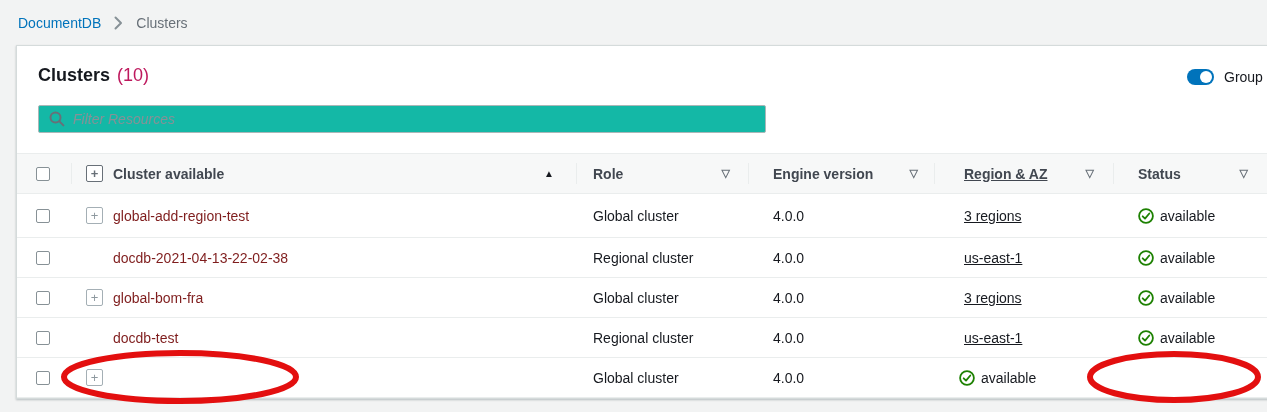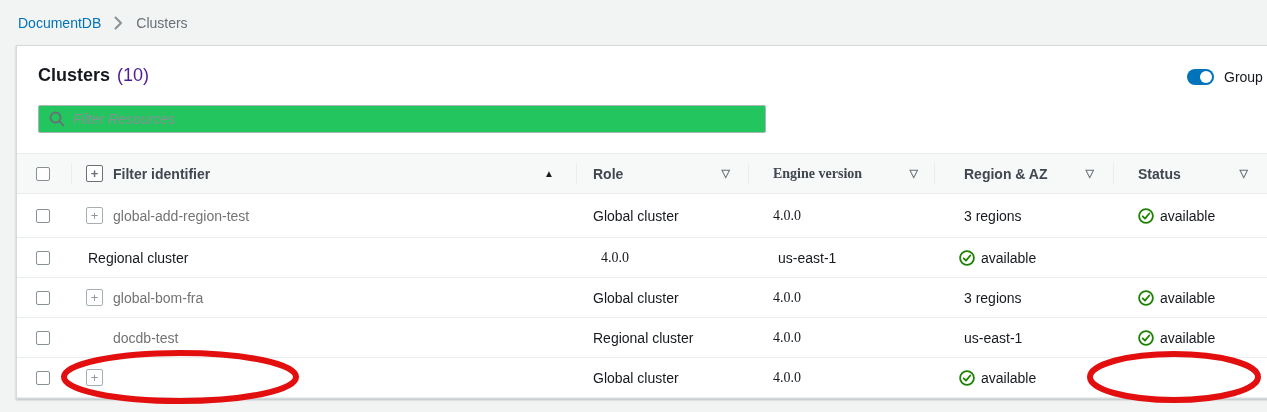"(10)" .panel-count { color: #4c1d95 -> #be185d }
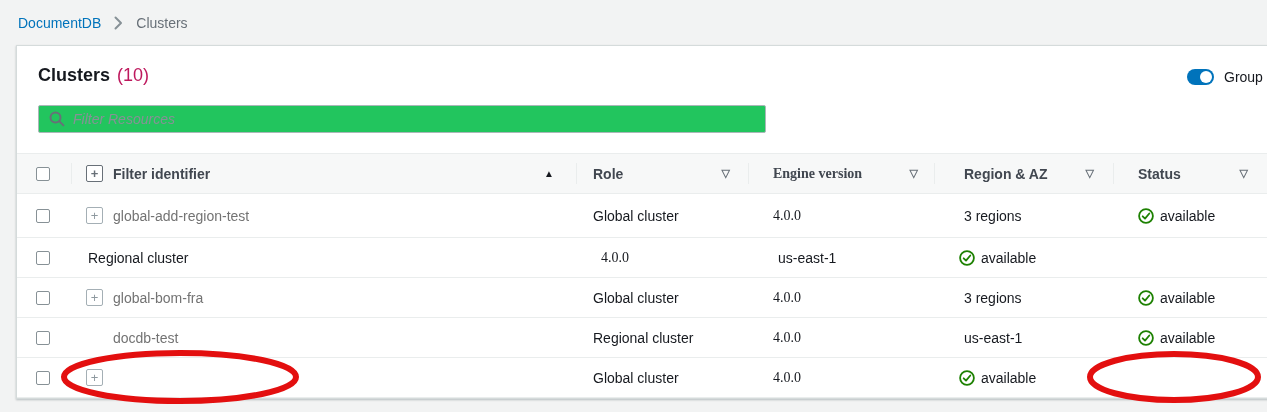"Filter Resources" .filter-input { background: #22c55e -> #14b8a6 }
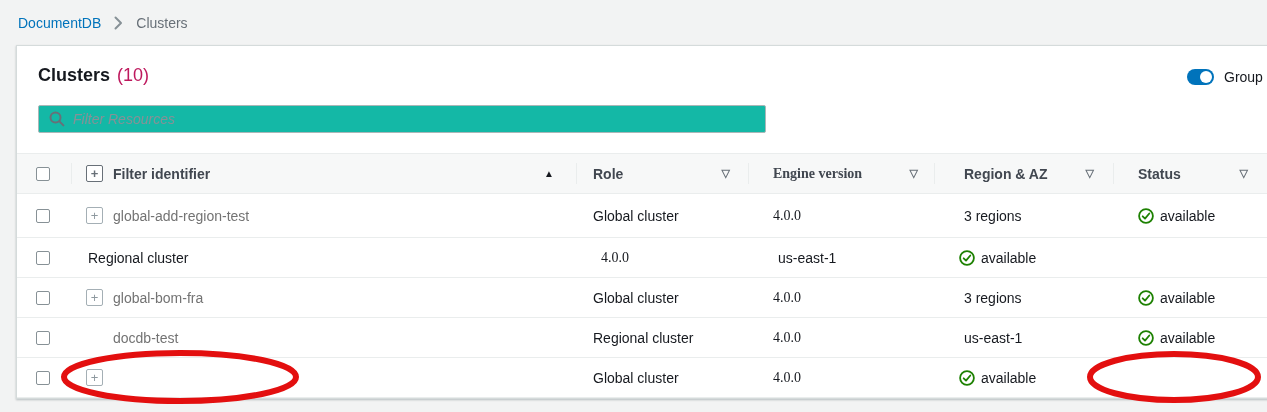"Filter identifier" span { text: Filter identifier -> Cluster available }
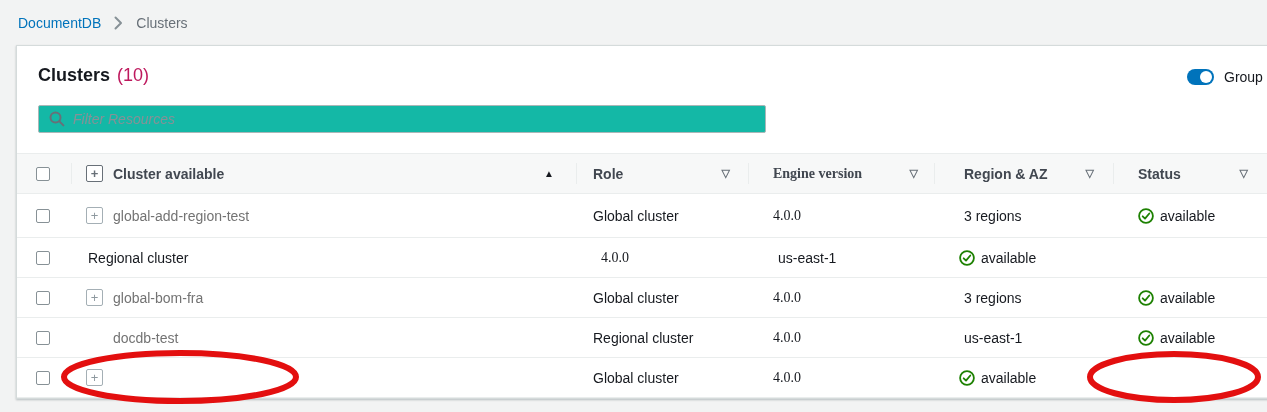"Engine version" .col-engine { font-family: Liberation Serif, serif -> none }
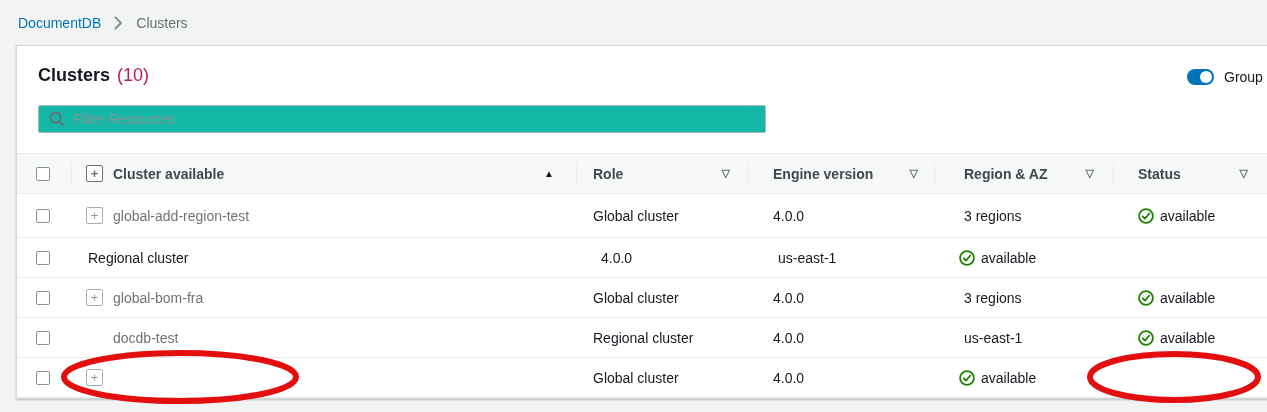"Region & AZ" .col-region { text-decoration: none -> underline }
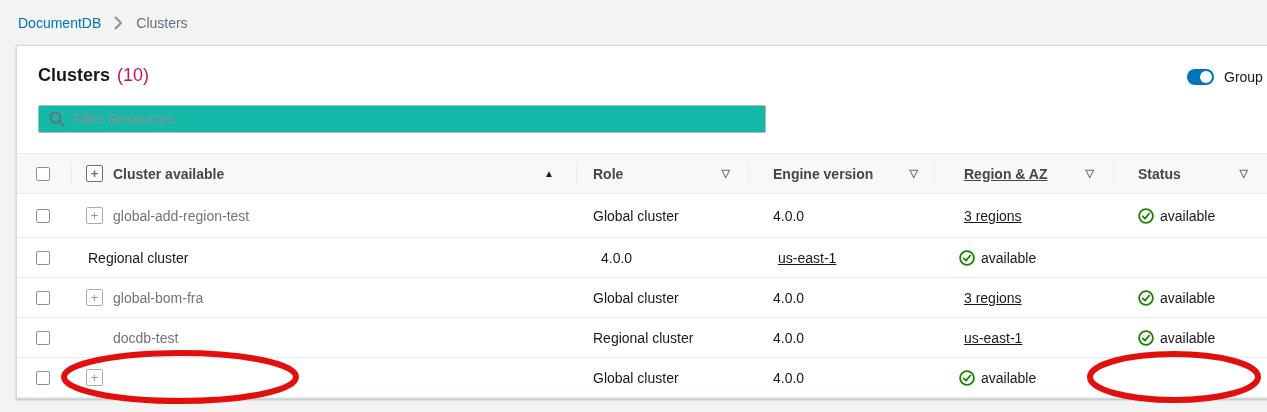"global-add-region-test" .cluster-link { color: #737373 -> #7f1d1d }
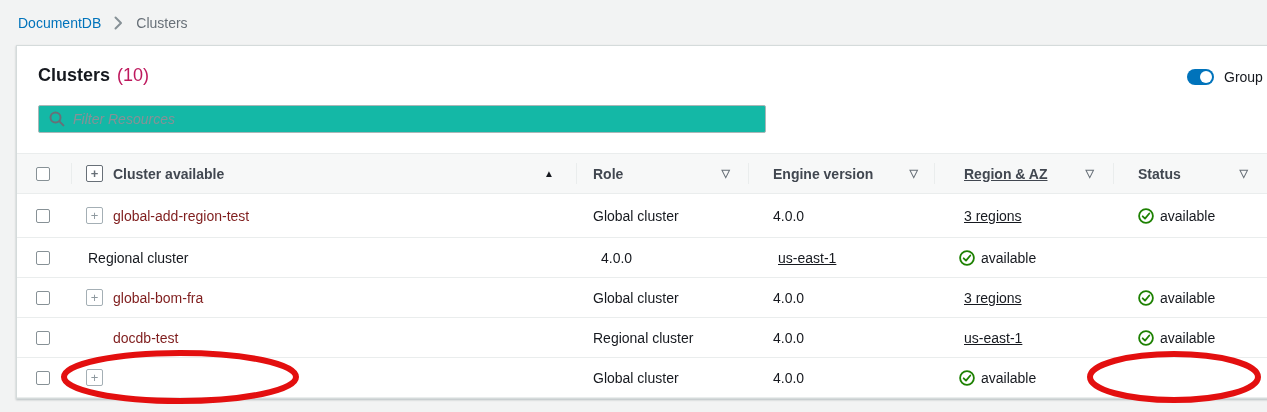"docdb-2021-04-13-22-02-38" div.td { html: none -> <div> <span>+</span> <a>docdb-2021-04-13-22-02-38</a> </div> }
